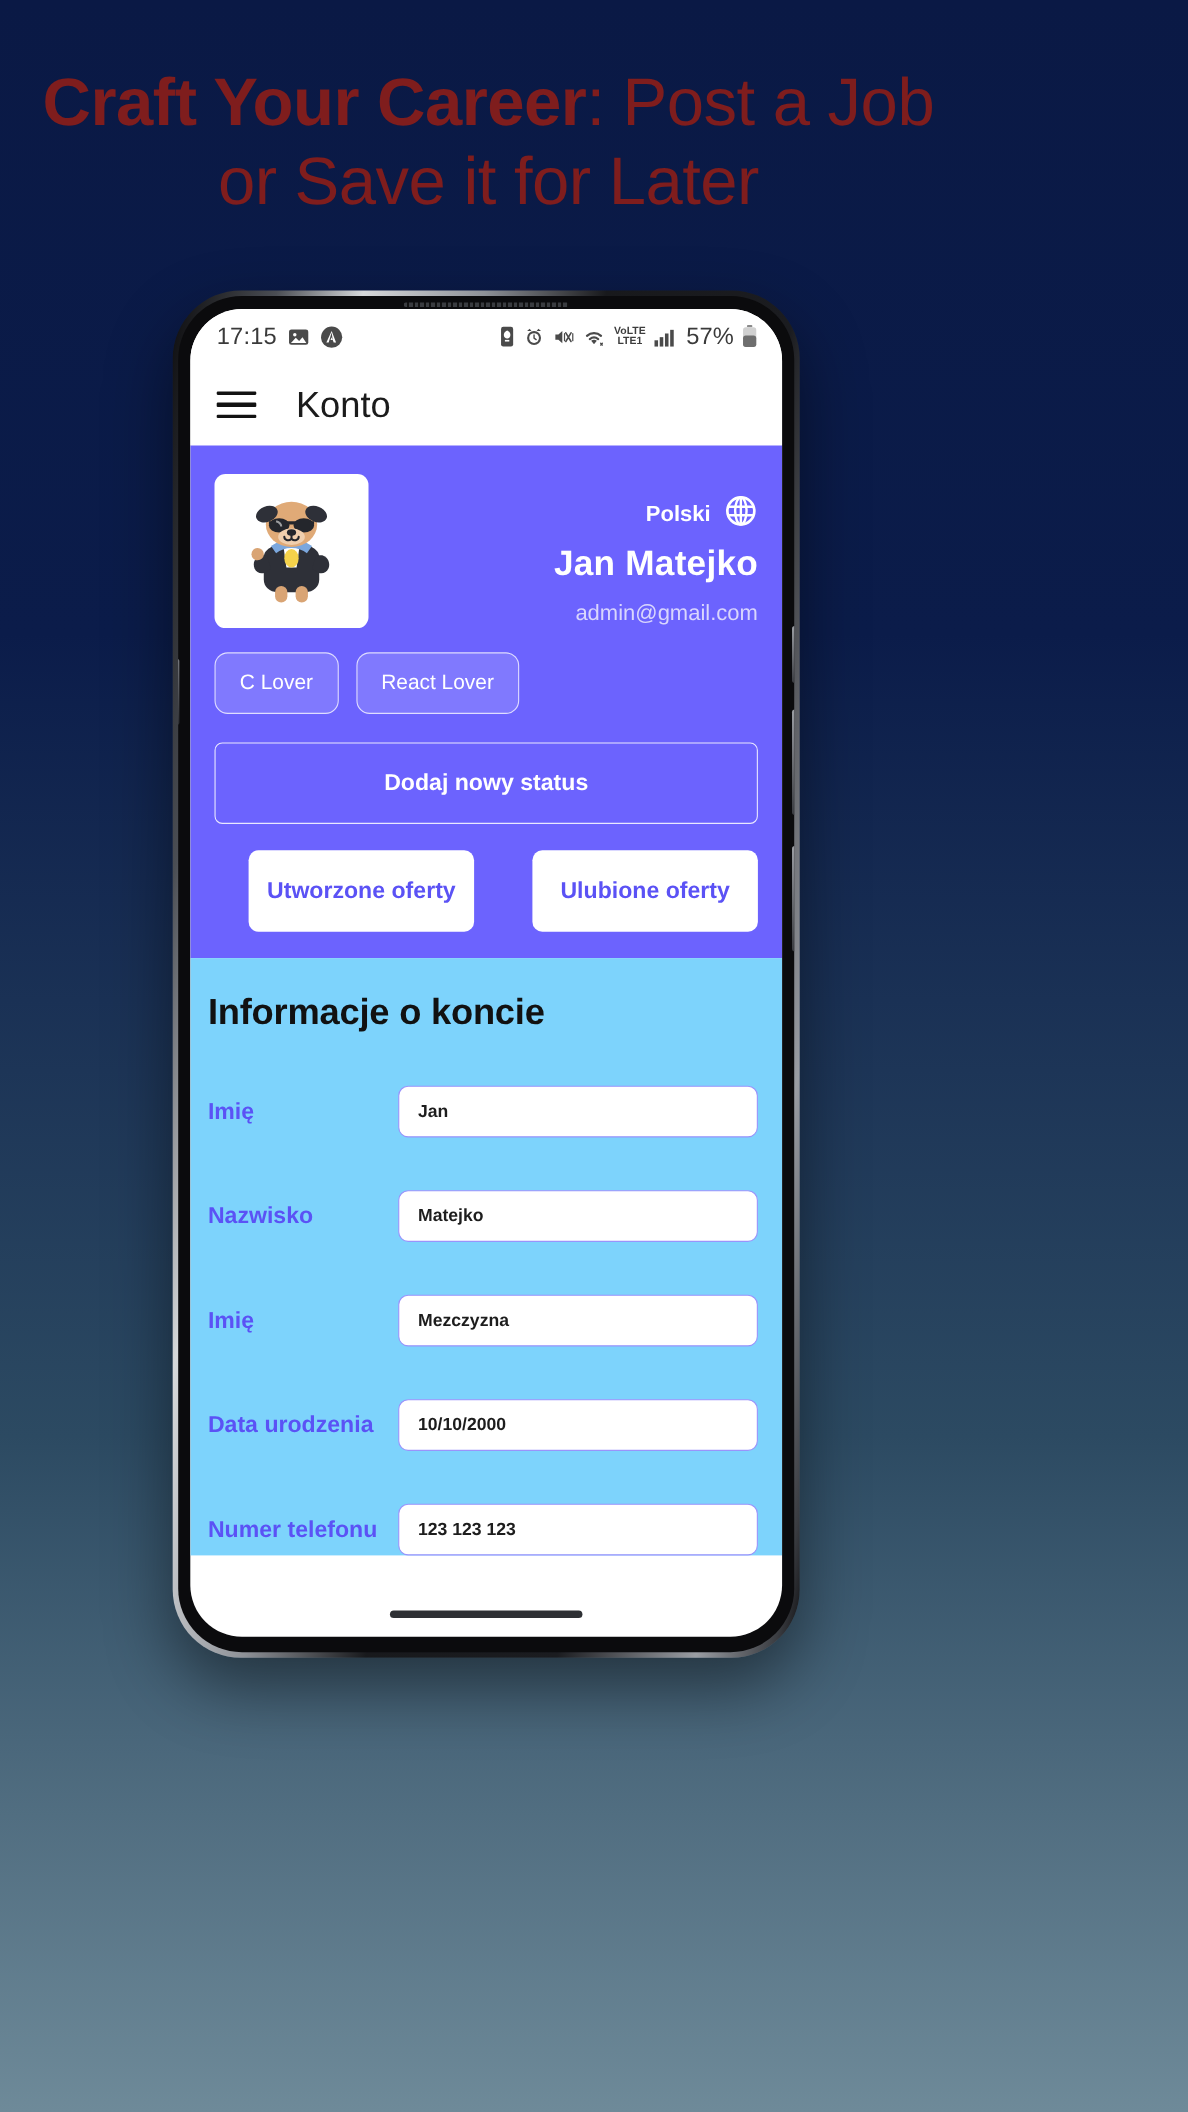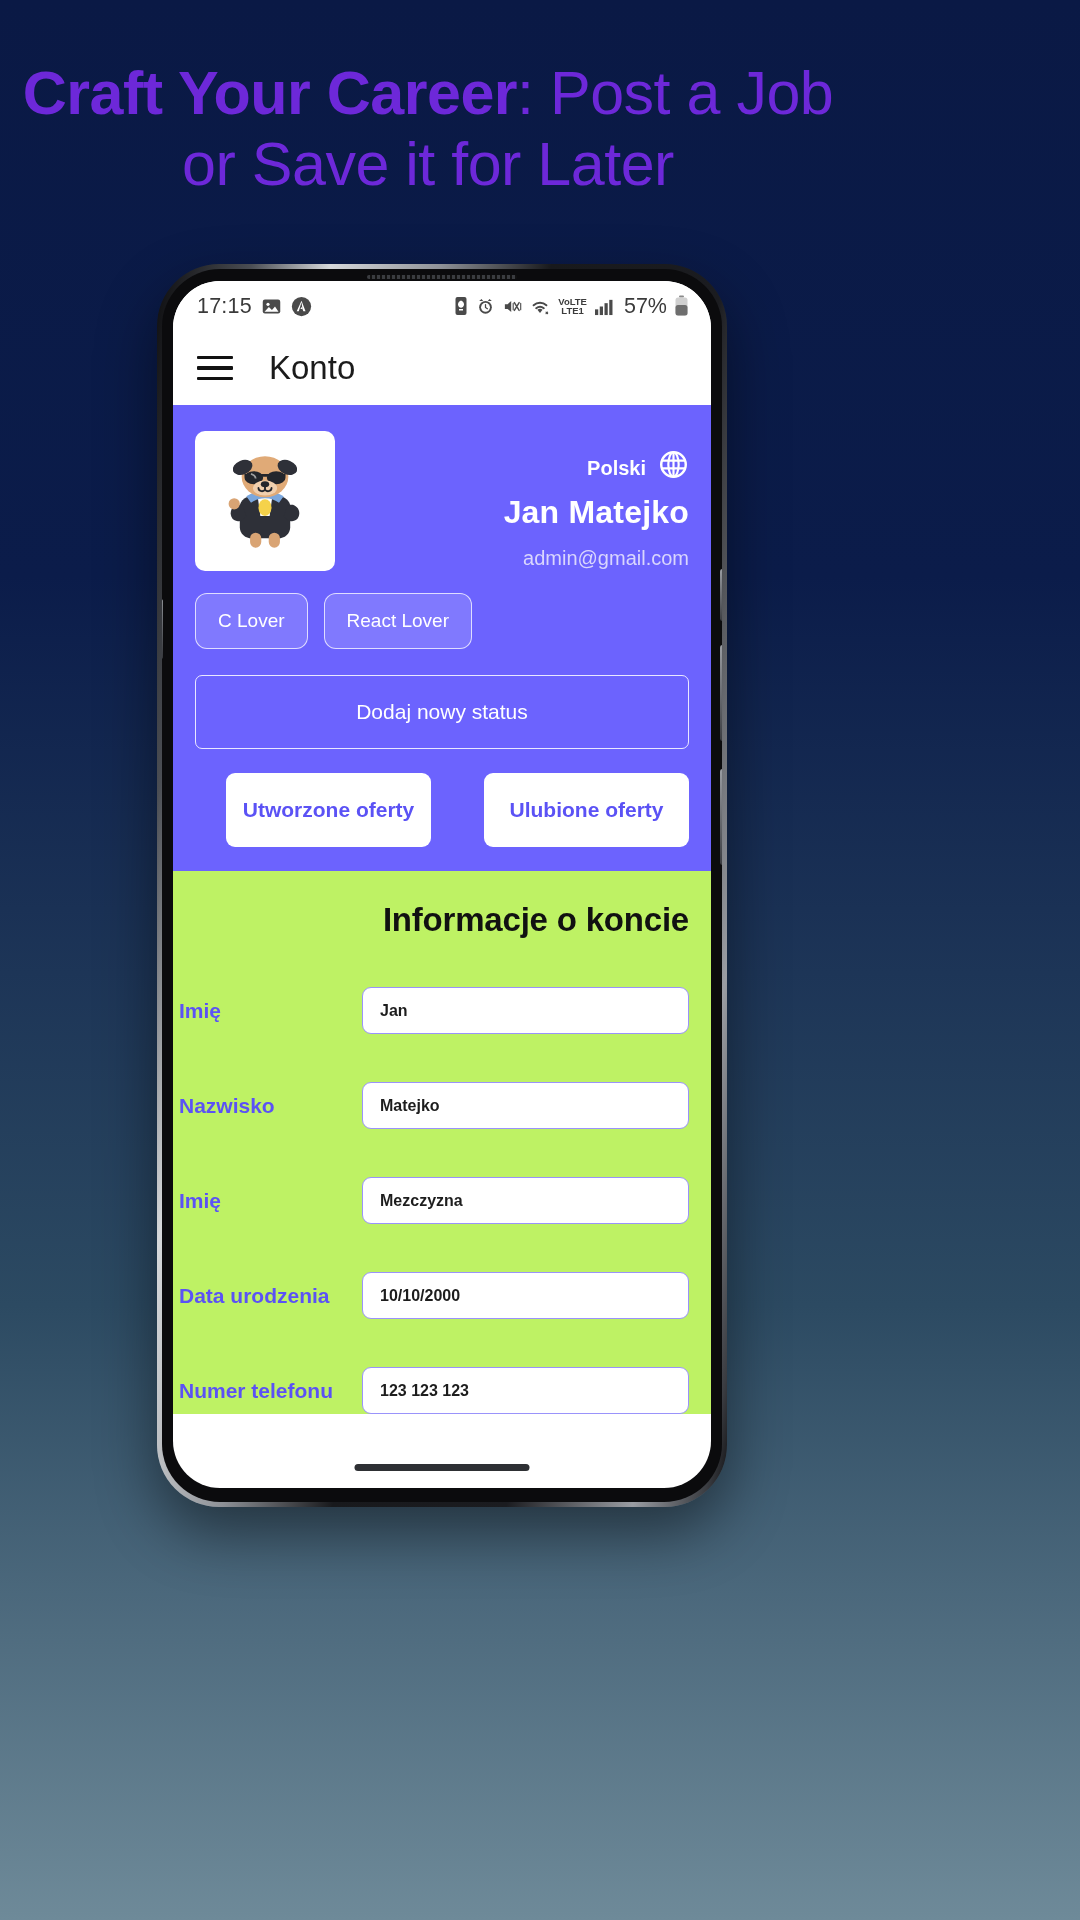"Craft Your Career: Post a" .headline { color: #6d28d9 -> #7f1d1d; left: 0 -> 16px }
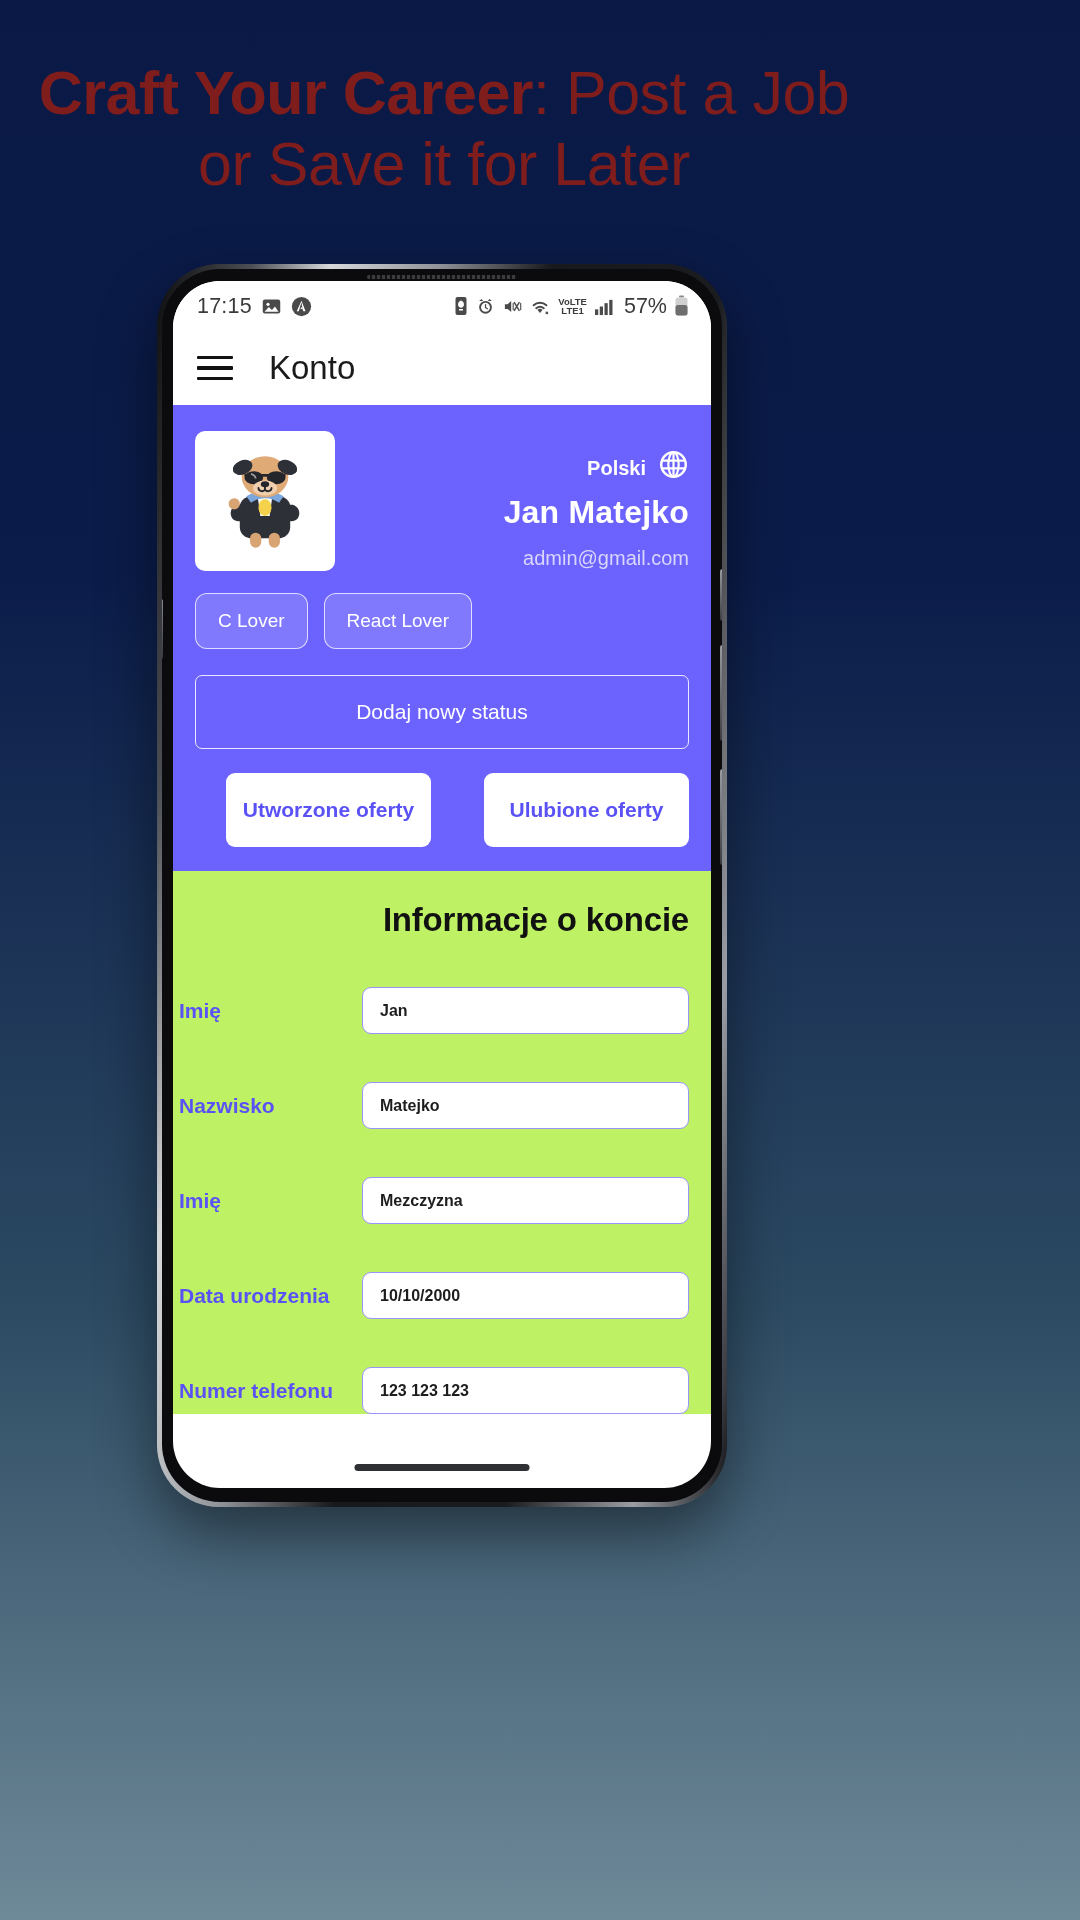"Dodaj nowy status" .status-btn { font-weight: 400 -> 700 }
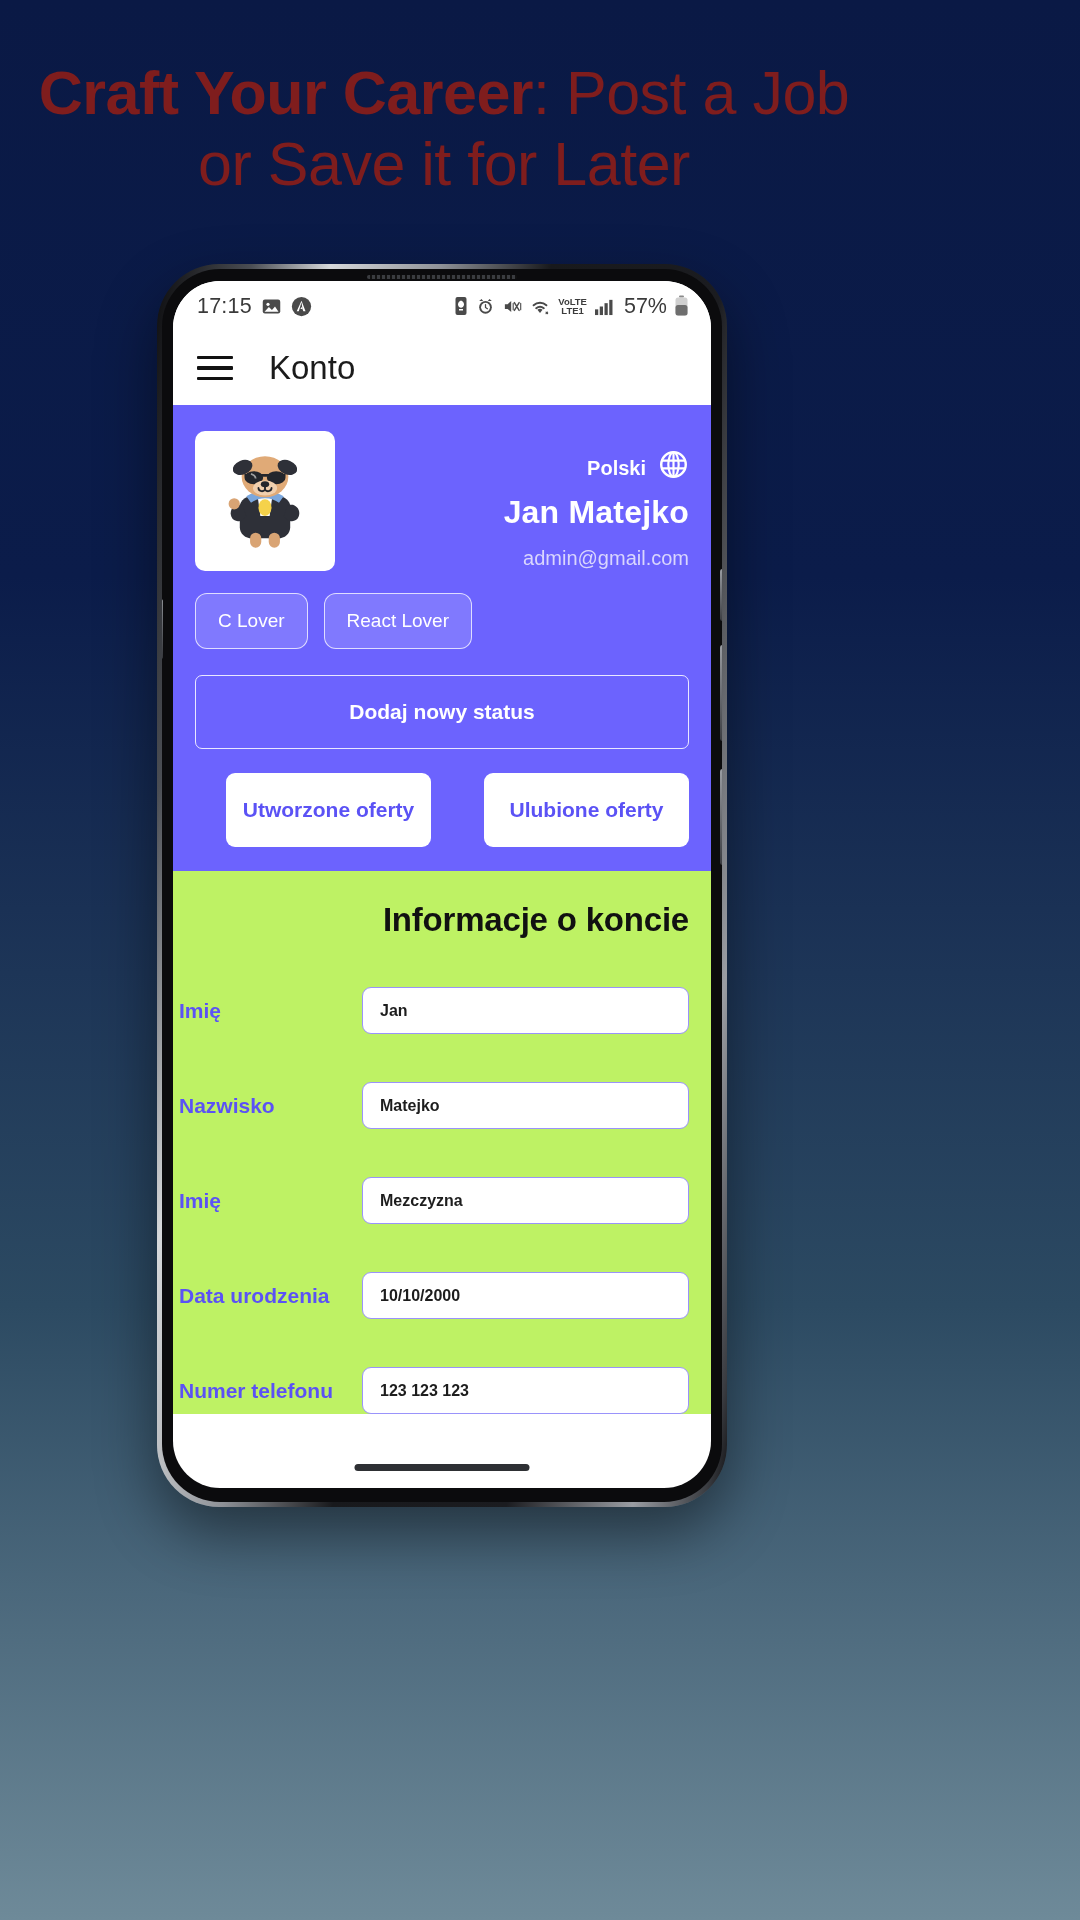"Informacje o koncie" .account { background: #bef264 -> #7dd3fc; padding: 30px 22px 0 6px -> 30px 22px 0 16px; text-align: right -> none }
